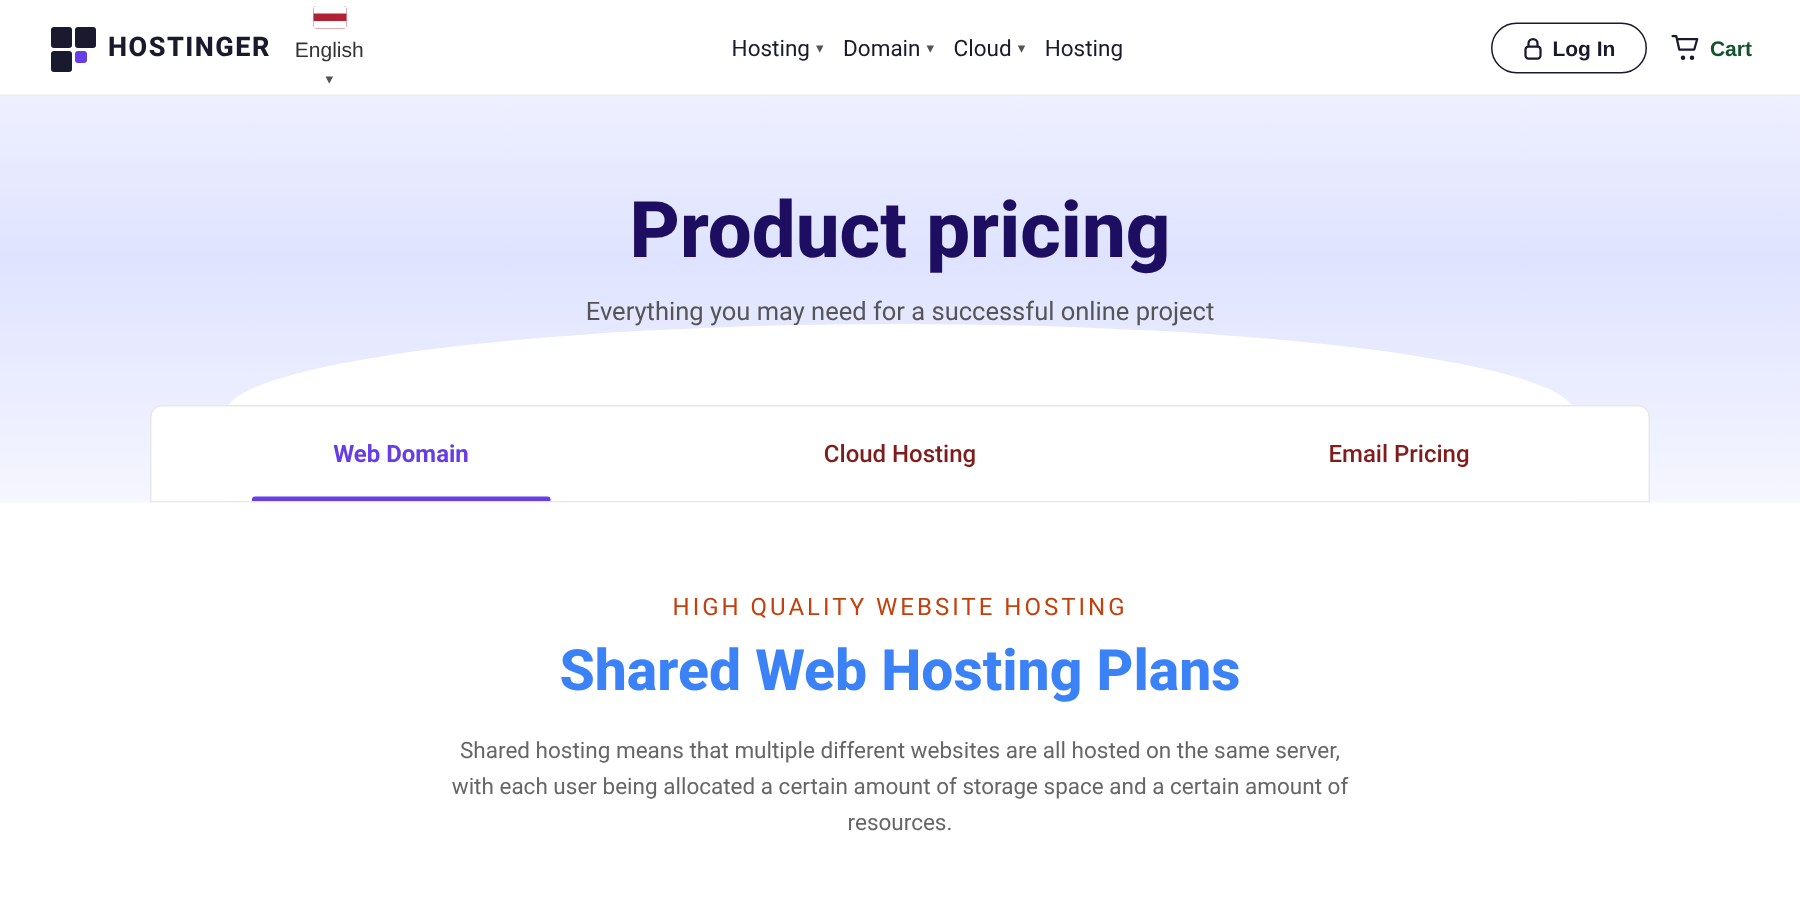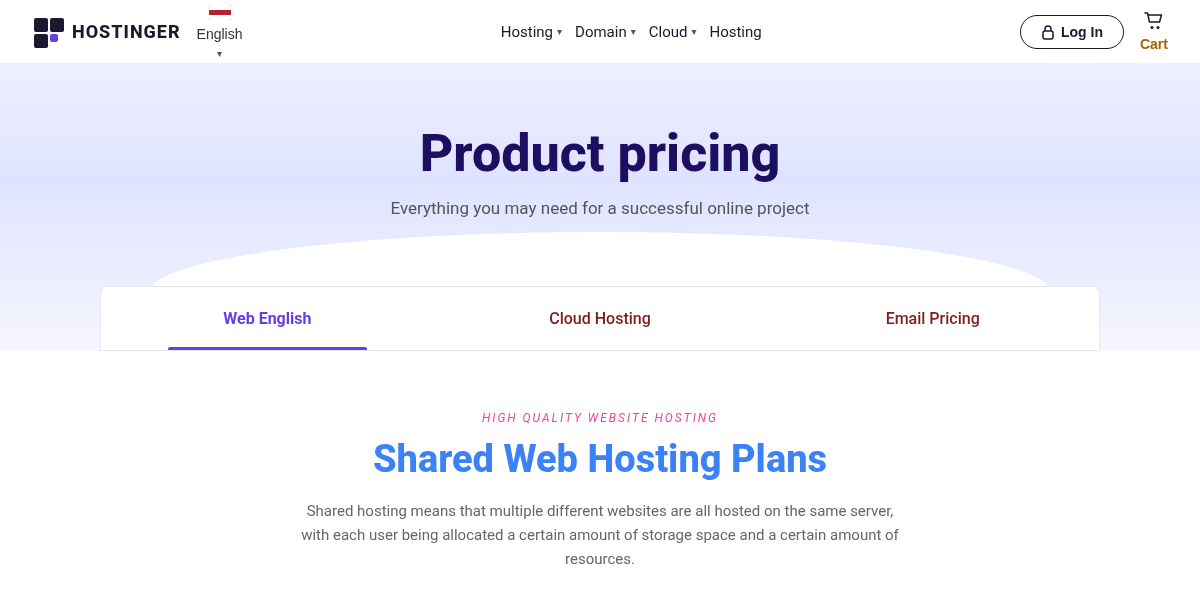"Cart" .cart-btn { color: #a16207 -> #14532d; flex-direction: column -> none }
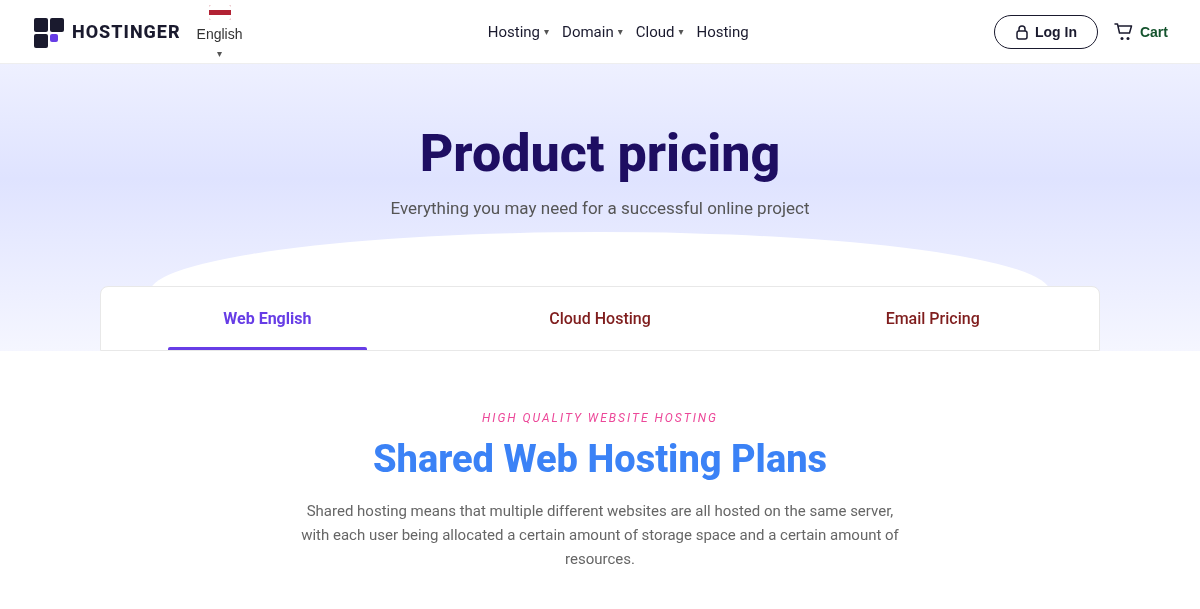"Everything you may need for" .hero p { margin-bottom: 68px -> 52px }
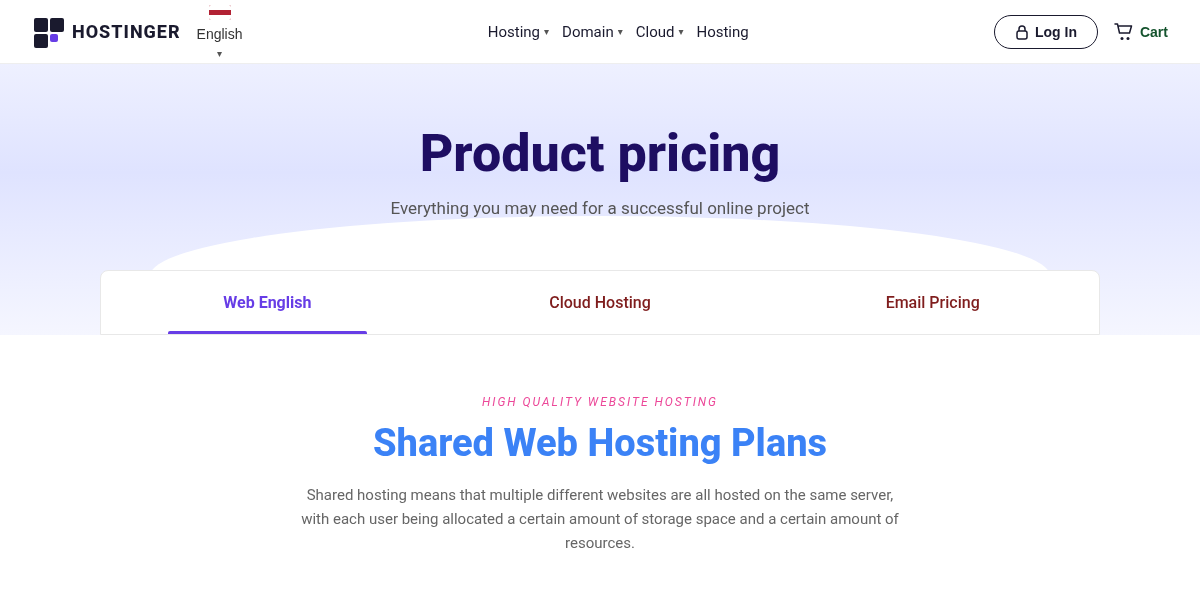"Web English" span { text: English -> Domain }
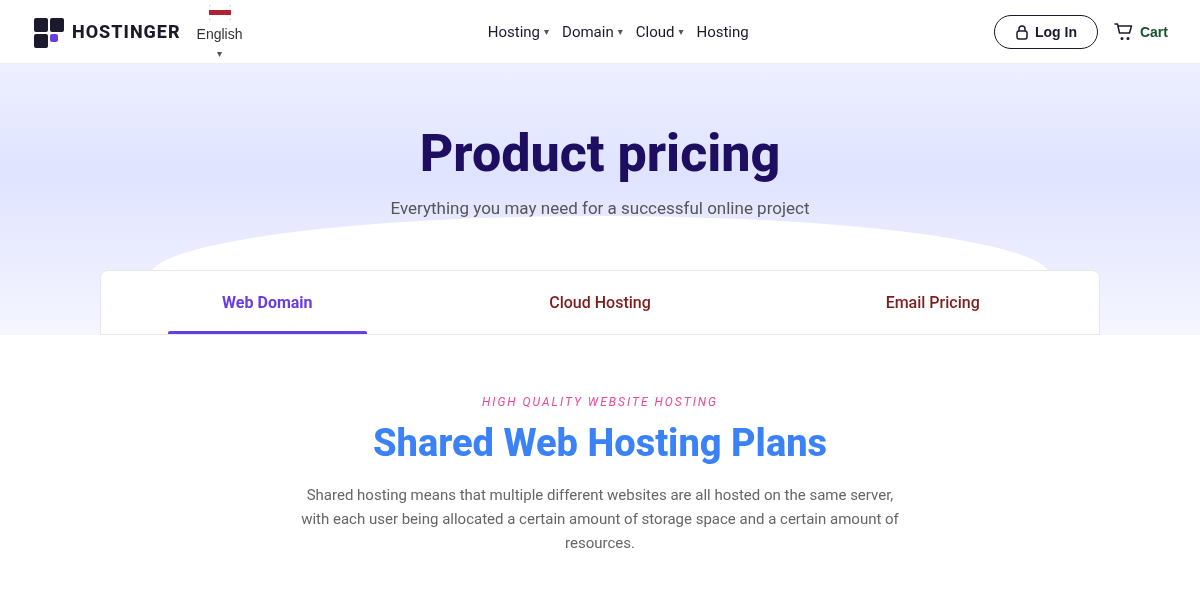"HIGH QUALITY WEBSITE HOSTING" .section-label { color: #ec4899 -> #c2410c; font-size: 12px -> 16px; font-style: italic -> none }
